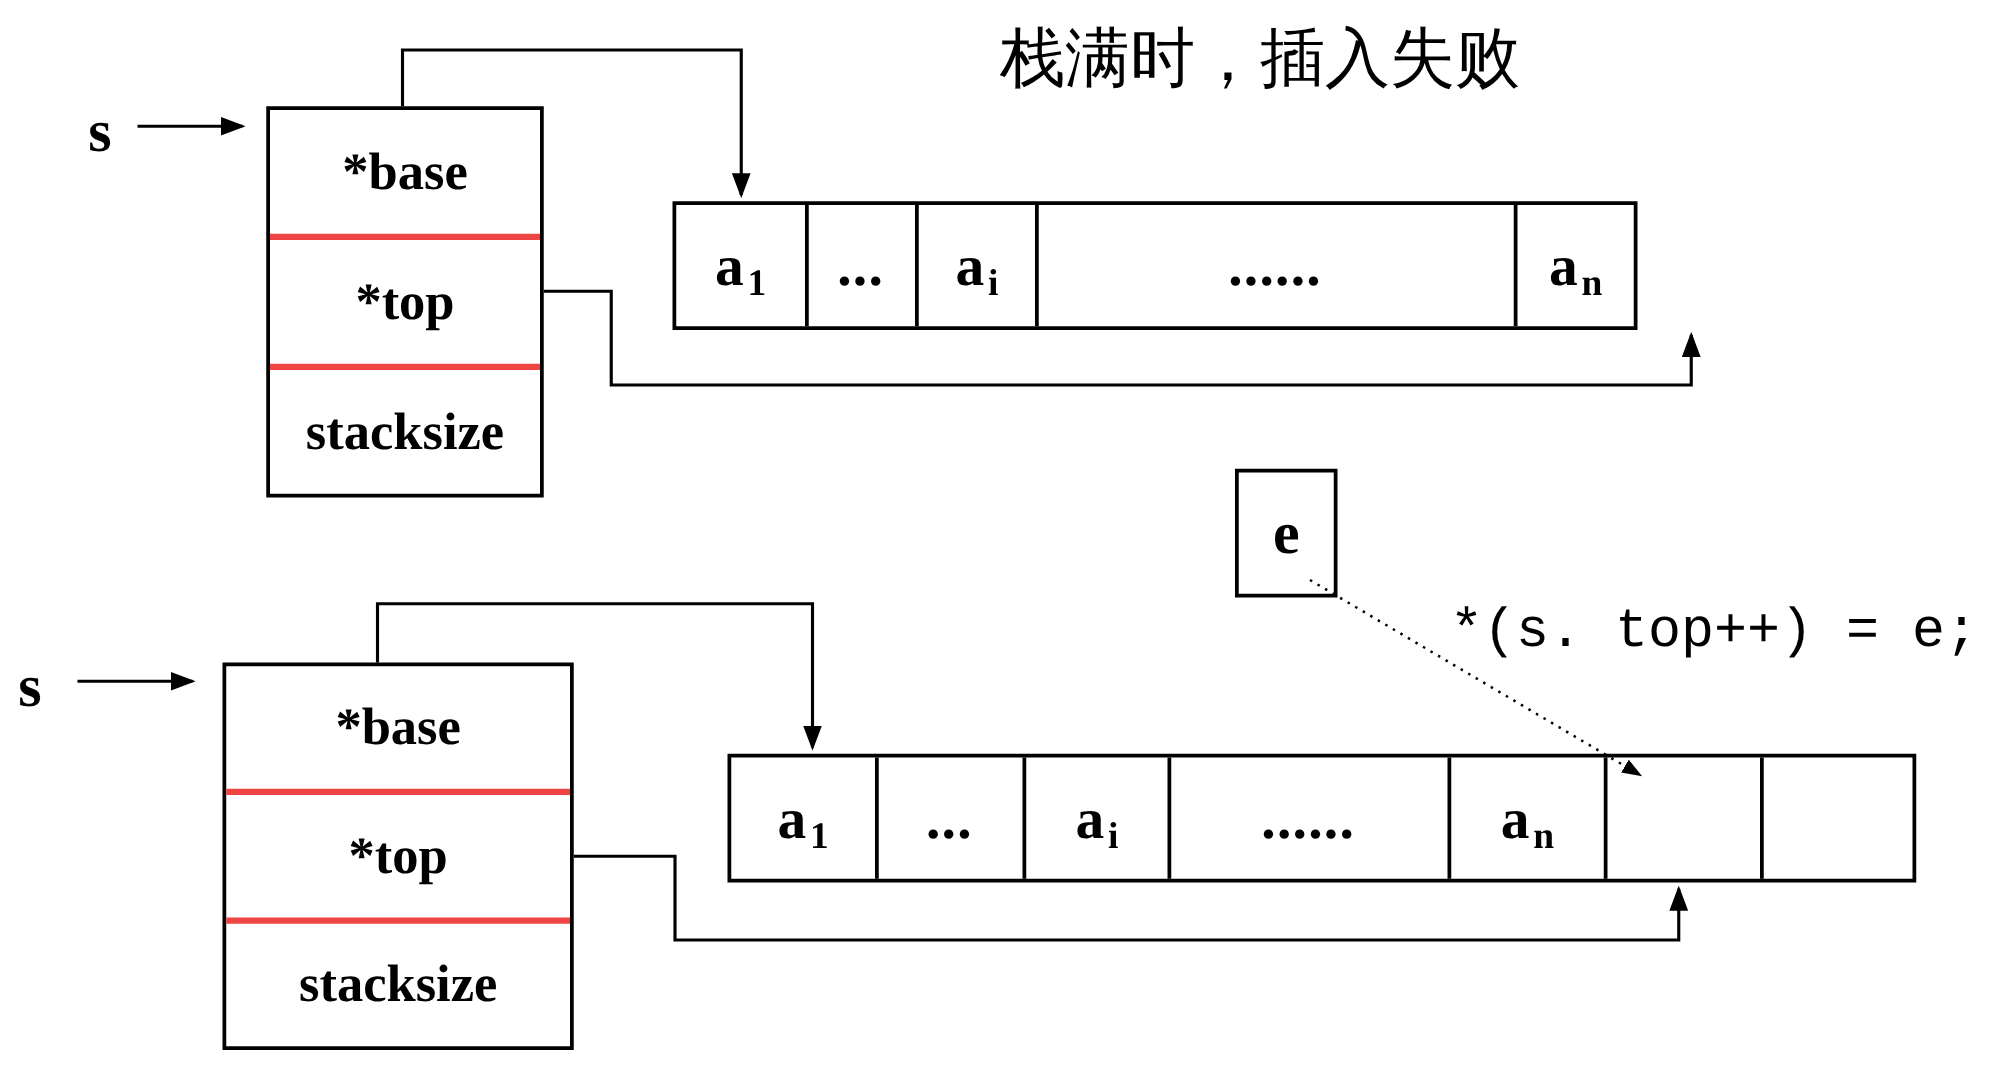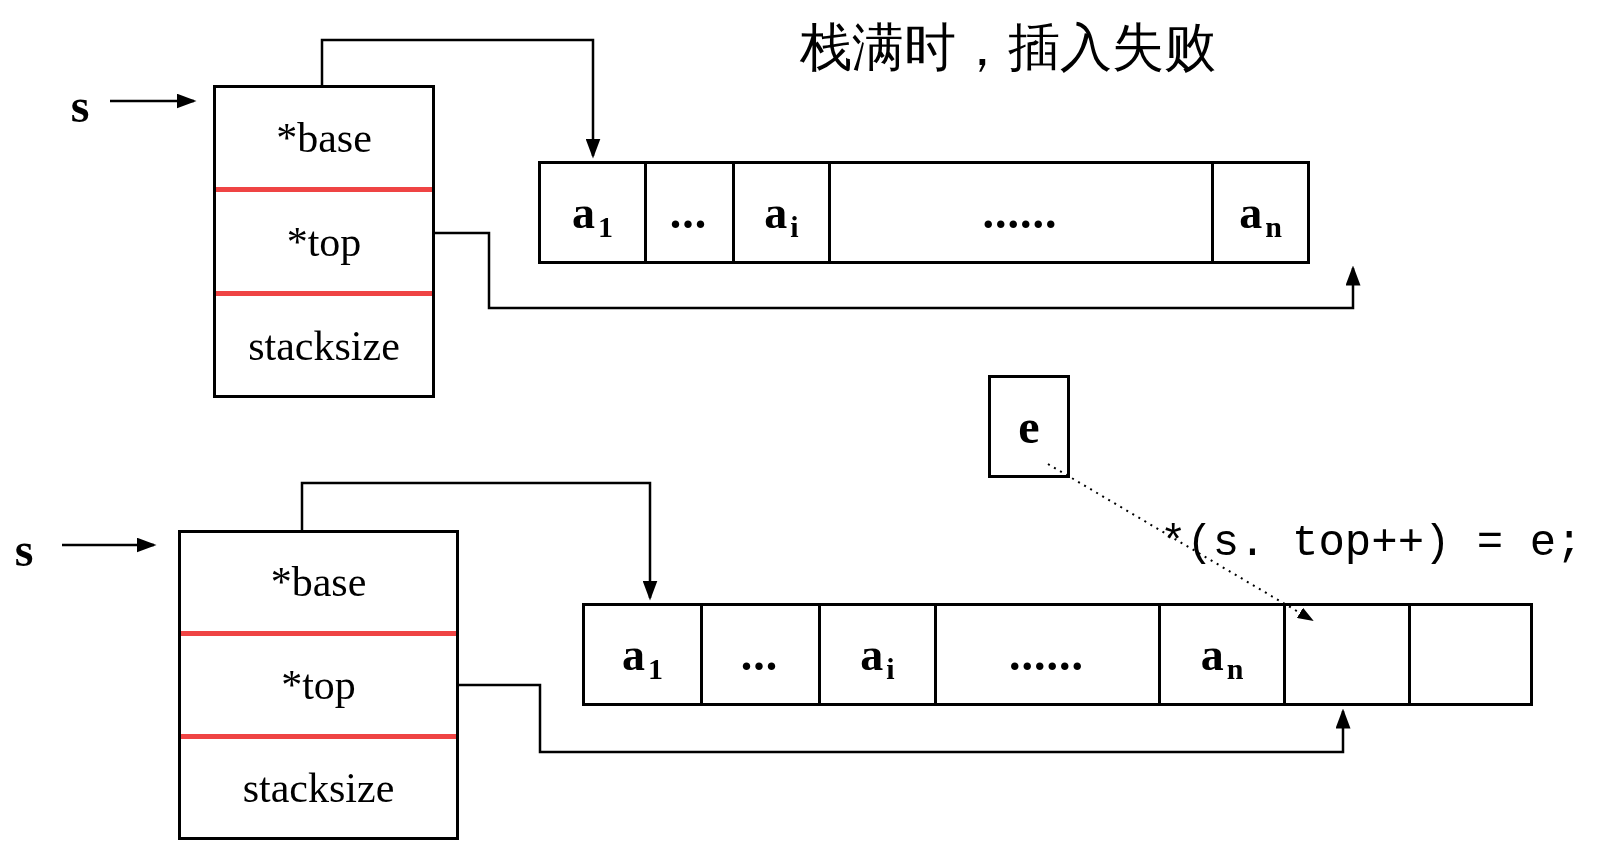"*base" .srow { font-weight: normal -> bold }
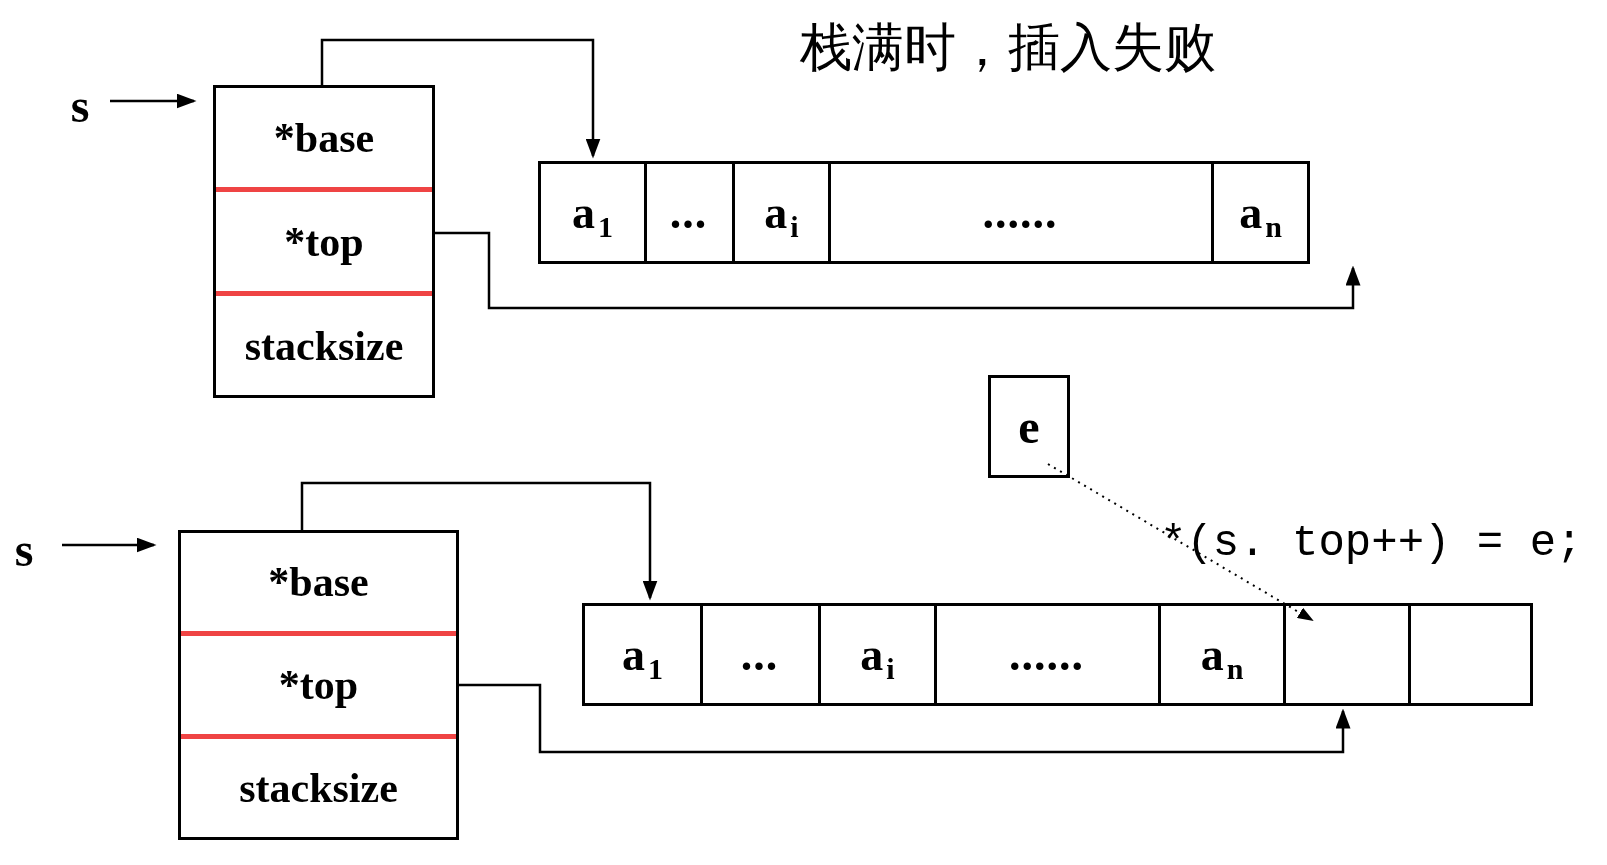"*(s. top++) = e;" .code { margin-top: 37px -> none }
